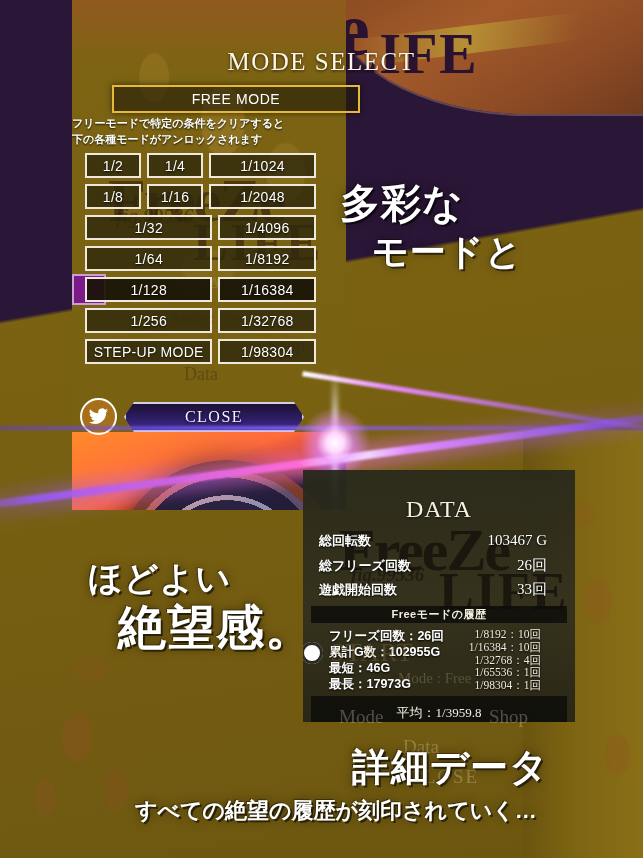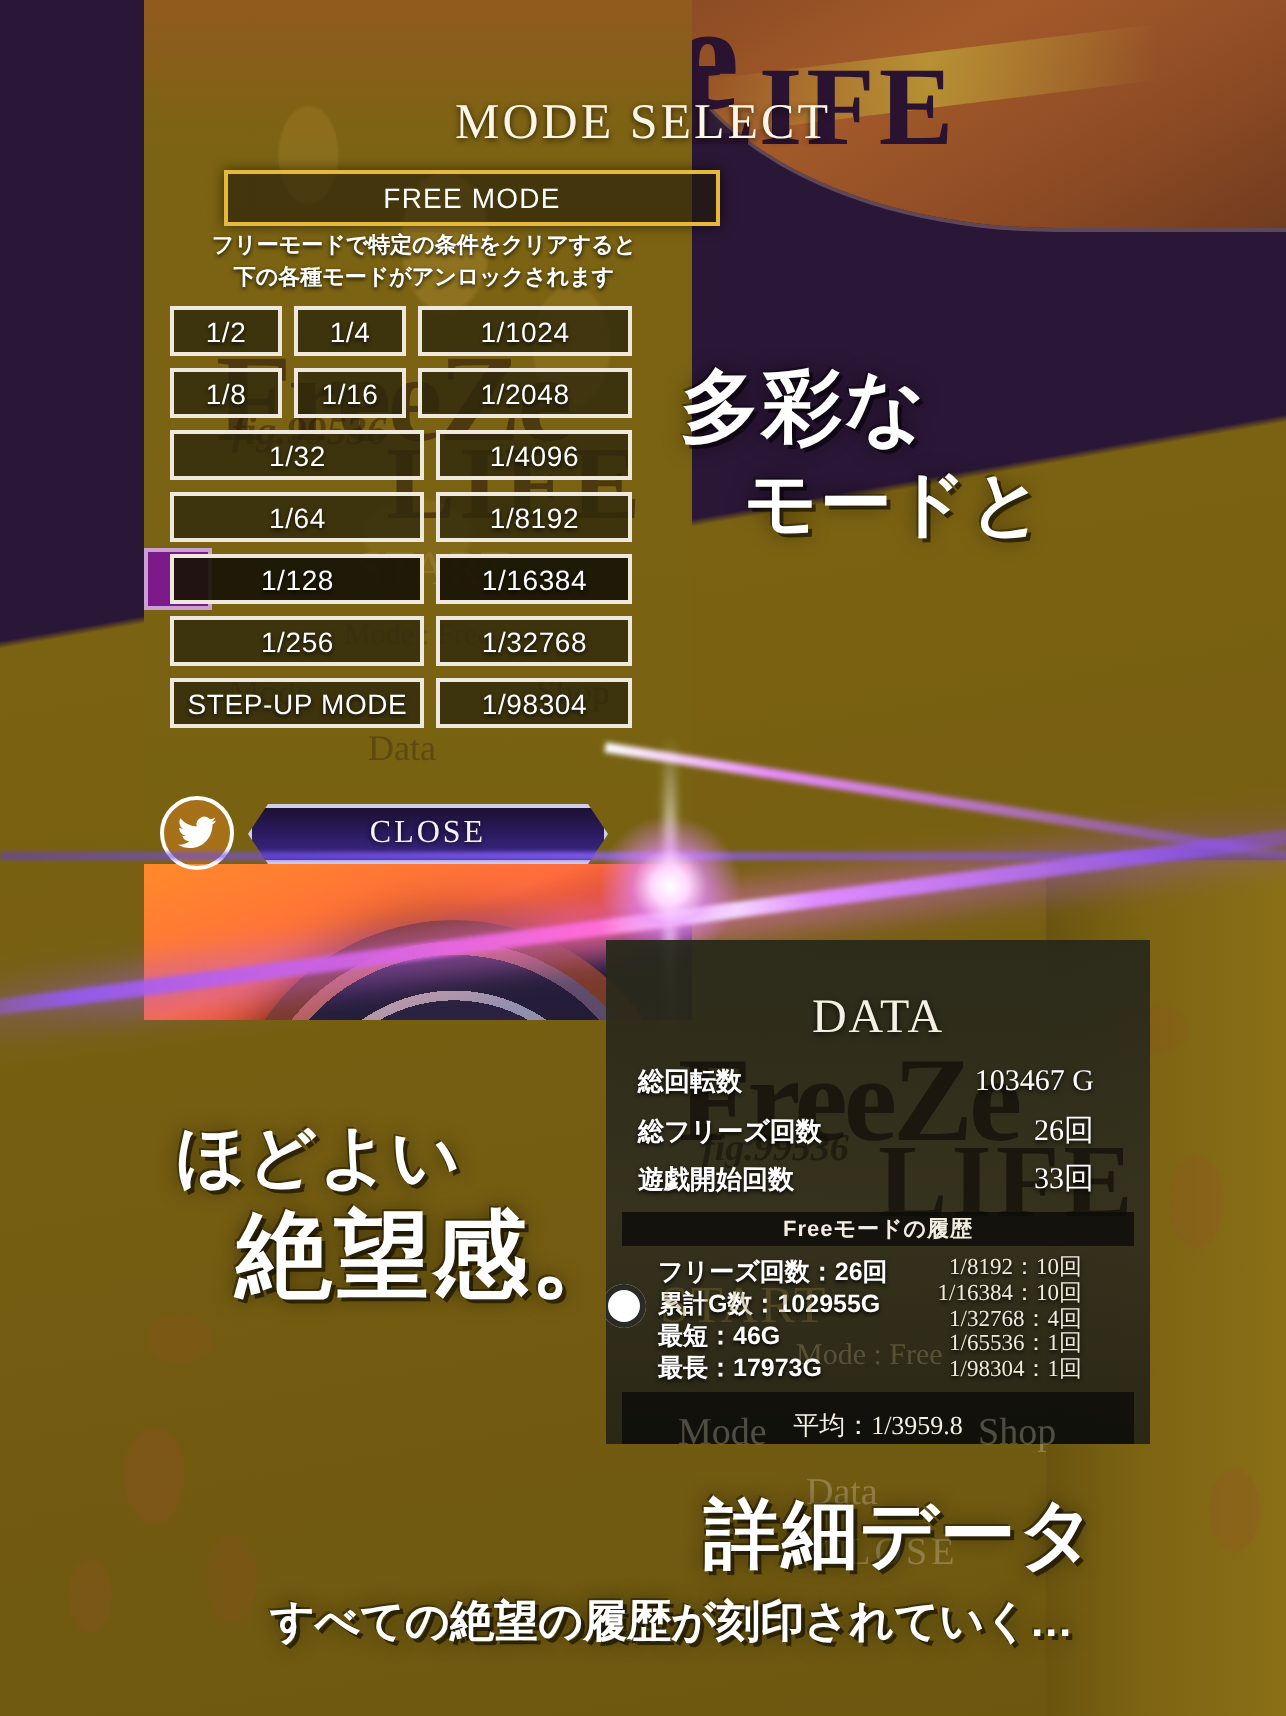"フリーモードで特定の条件をクリアすると" .mode-desc { text-align: center -> none }
